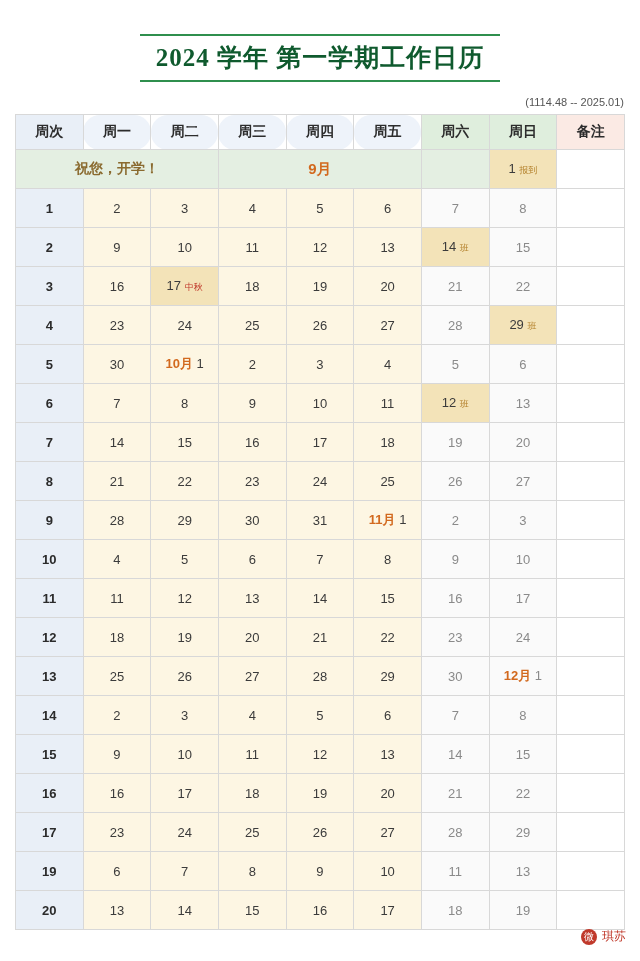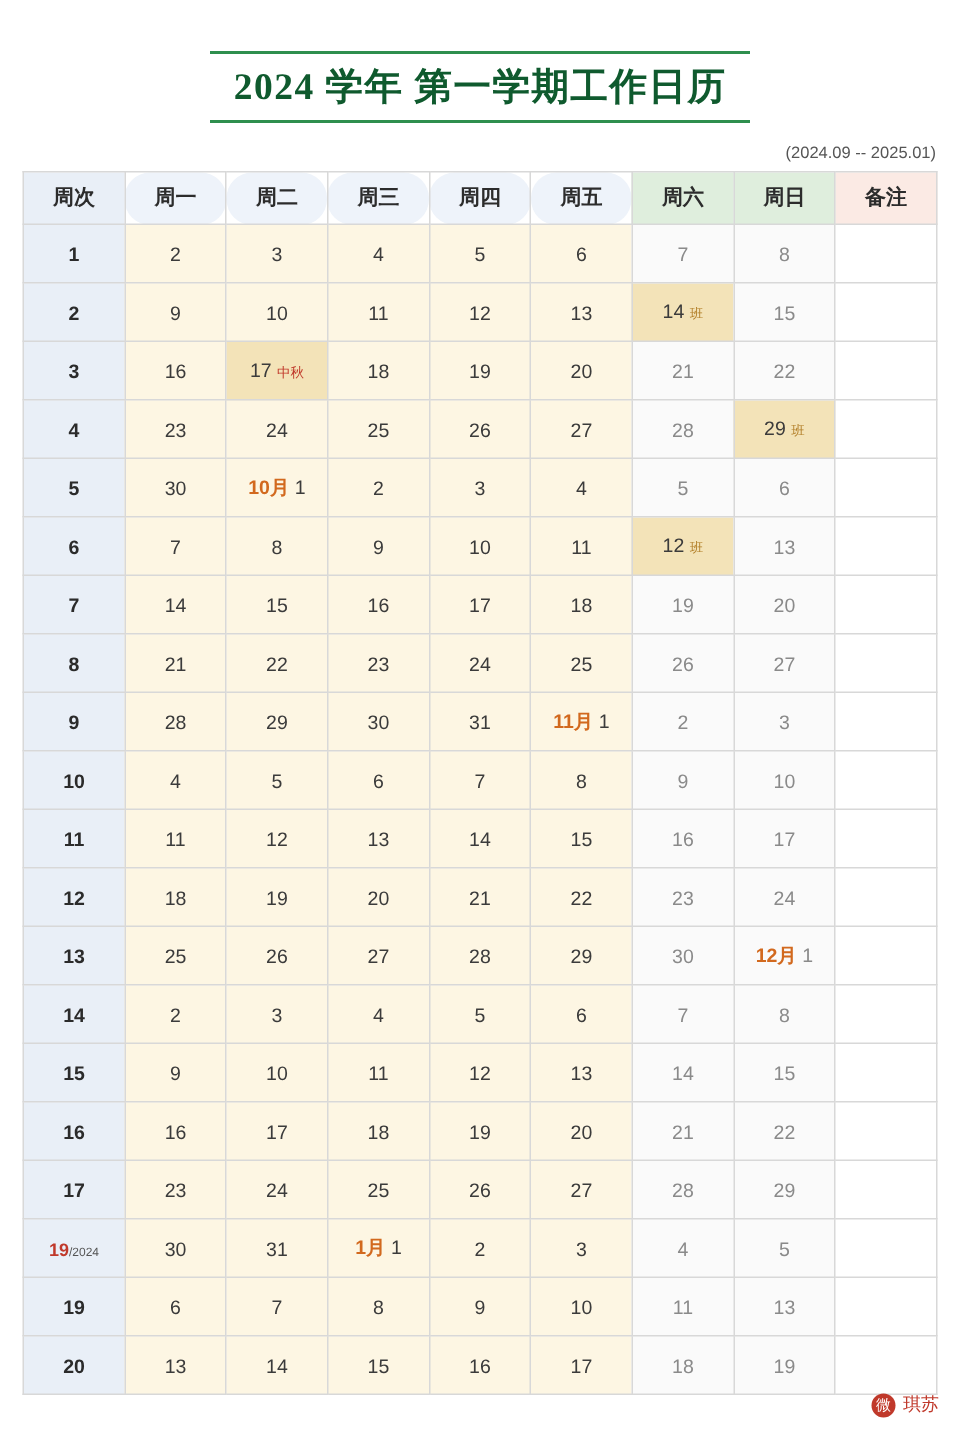"(2024.09 -- 2025.01)" div.subtitle { text: 2024.09 -> 1114.48 }
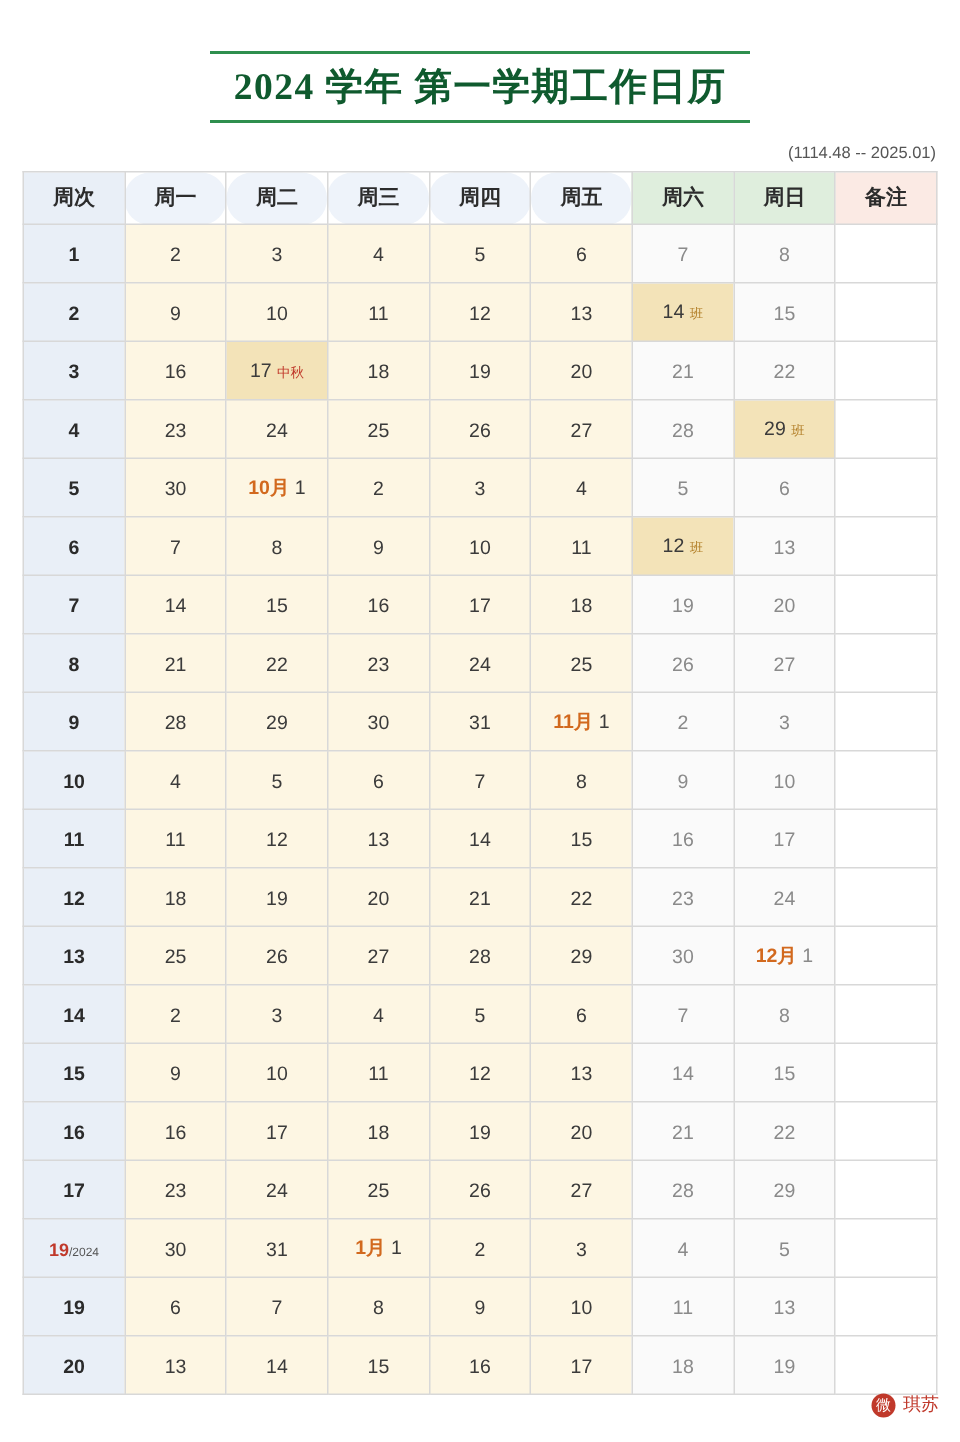"祝您，开学！" tr { html: none -> <tr> <td>祝您，开学！</td> <td><span>9月</span></td> <td></td> <td> <span>1</span> <span>报到</span> </td> <td></td> </tr> }
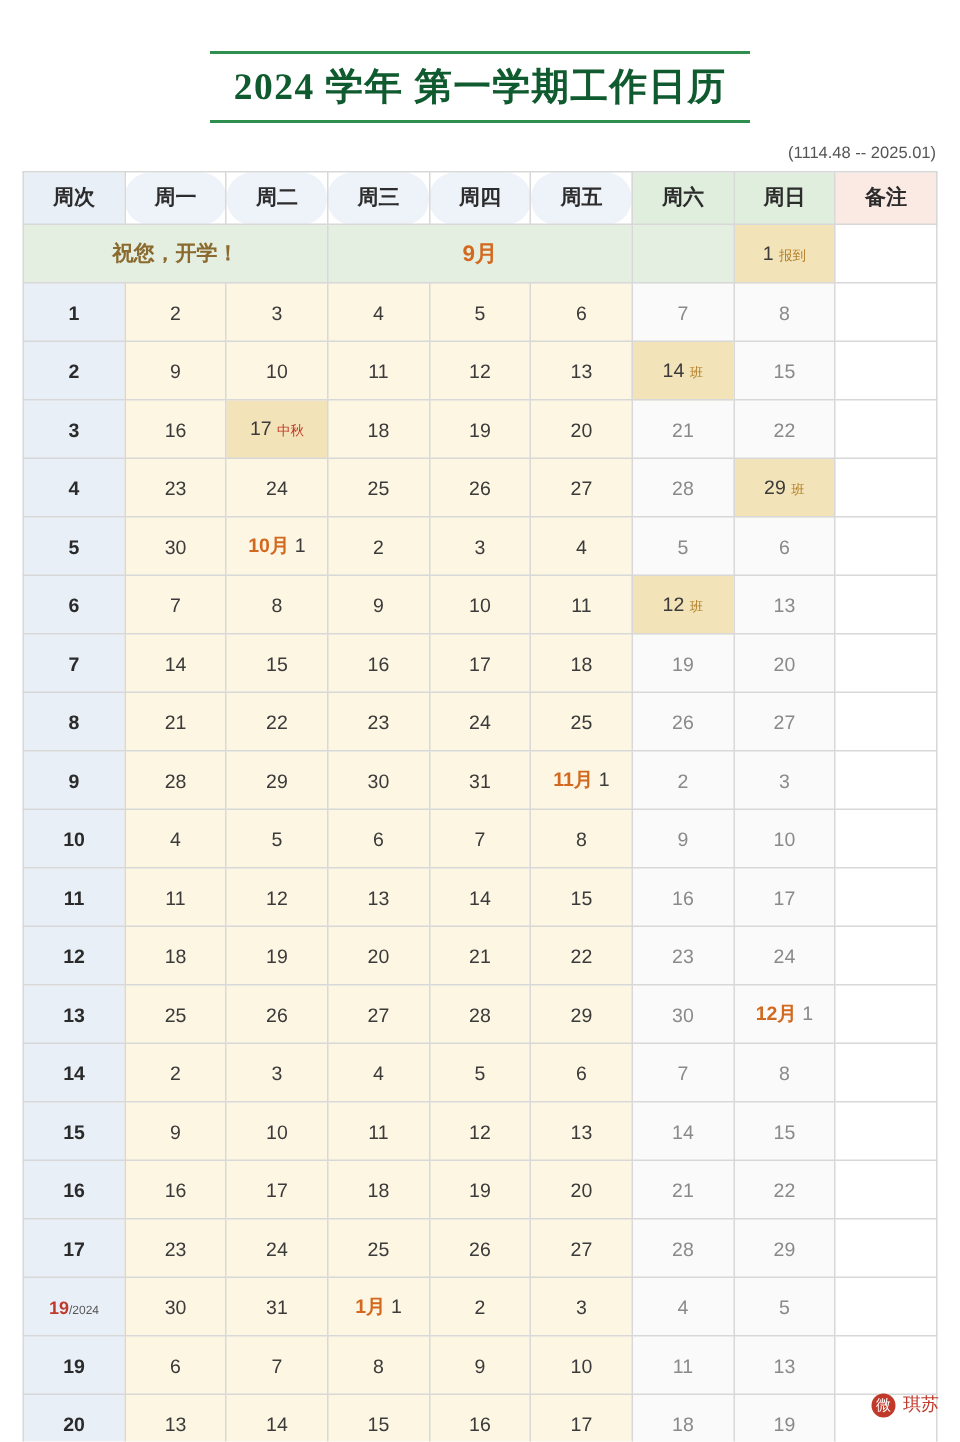"19/2024" tr { html: <tr> <td><span>19<span>/2024</span></span></td> <td><span>30</span></td> <td><span>31</span></td> <td><span>1月</span> <span>1</span></td> <td><span>2</span></td> <td><span>3</span></td> <td><span>4</span></td> <td><span>5</span></td> <td></td> </tr> -> none }
